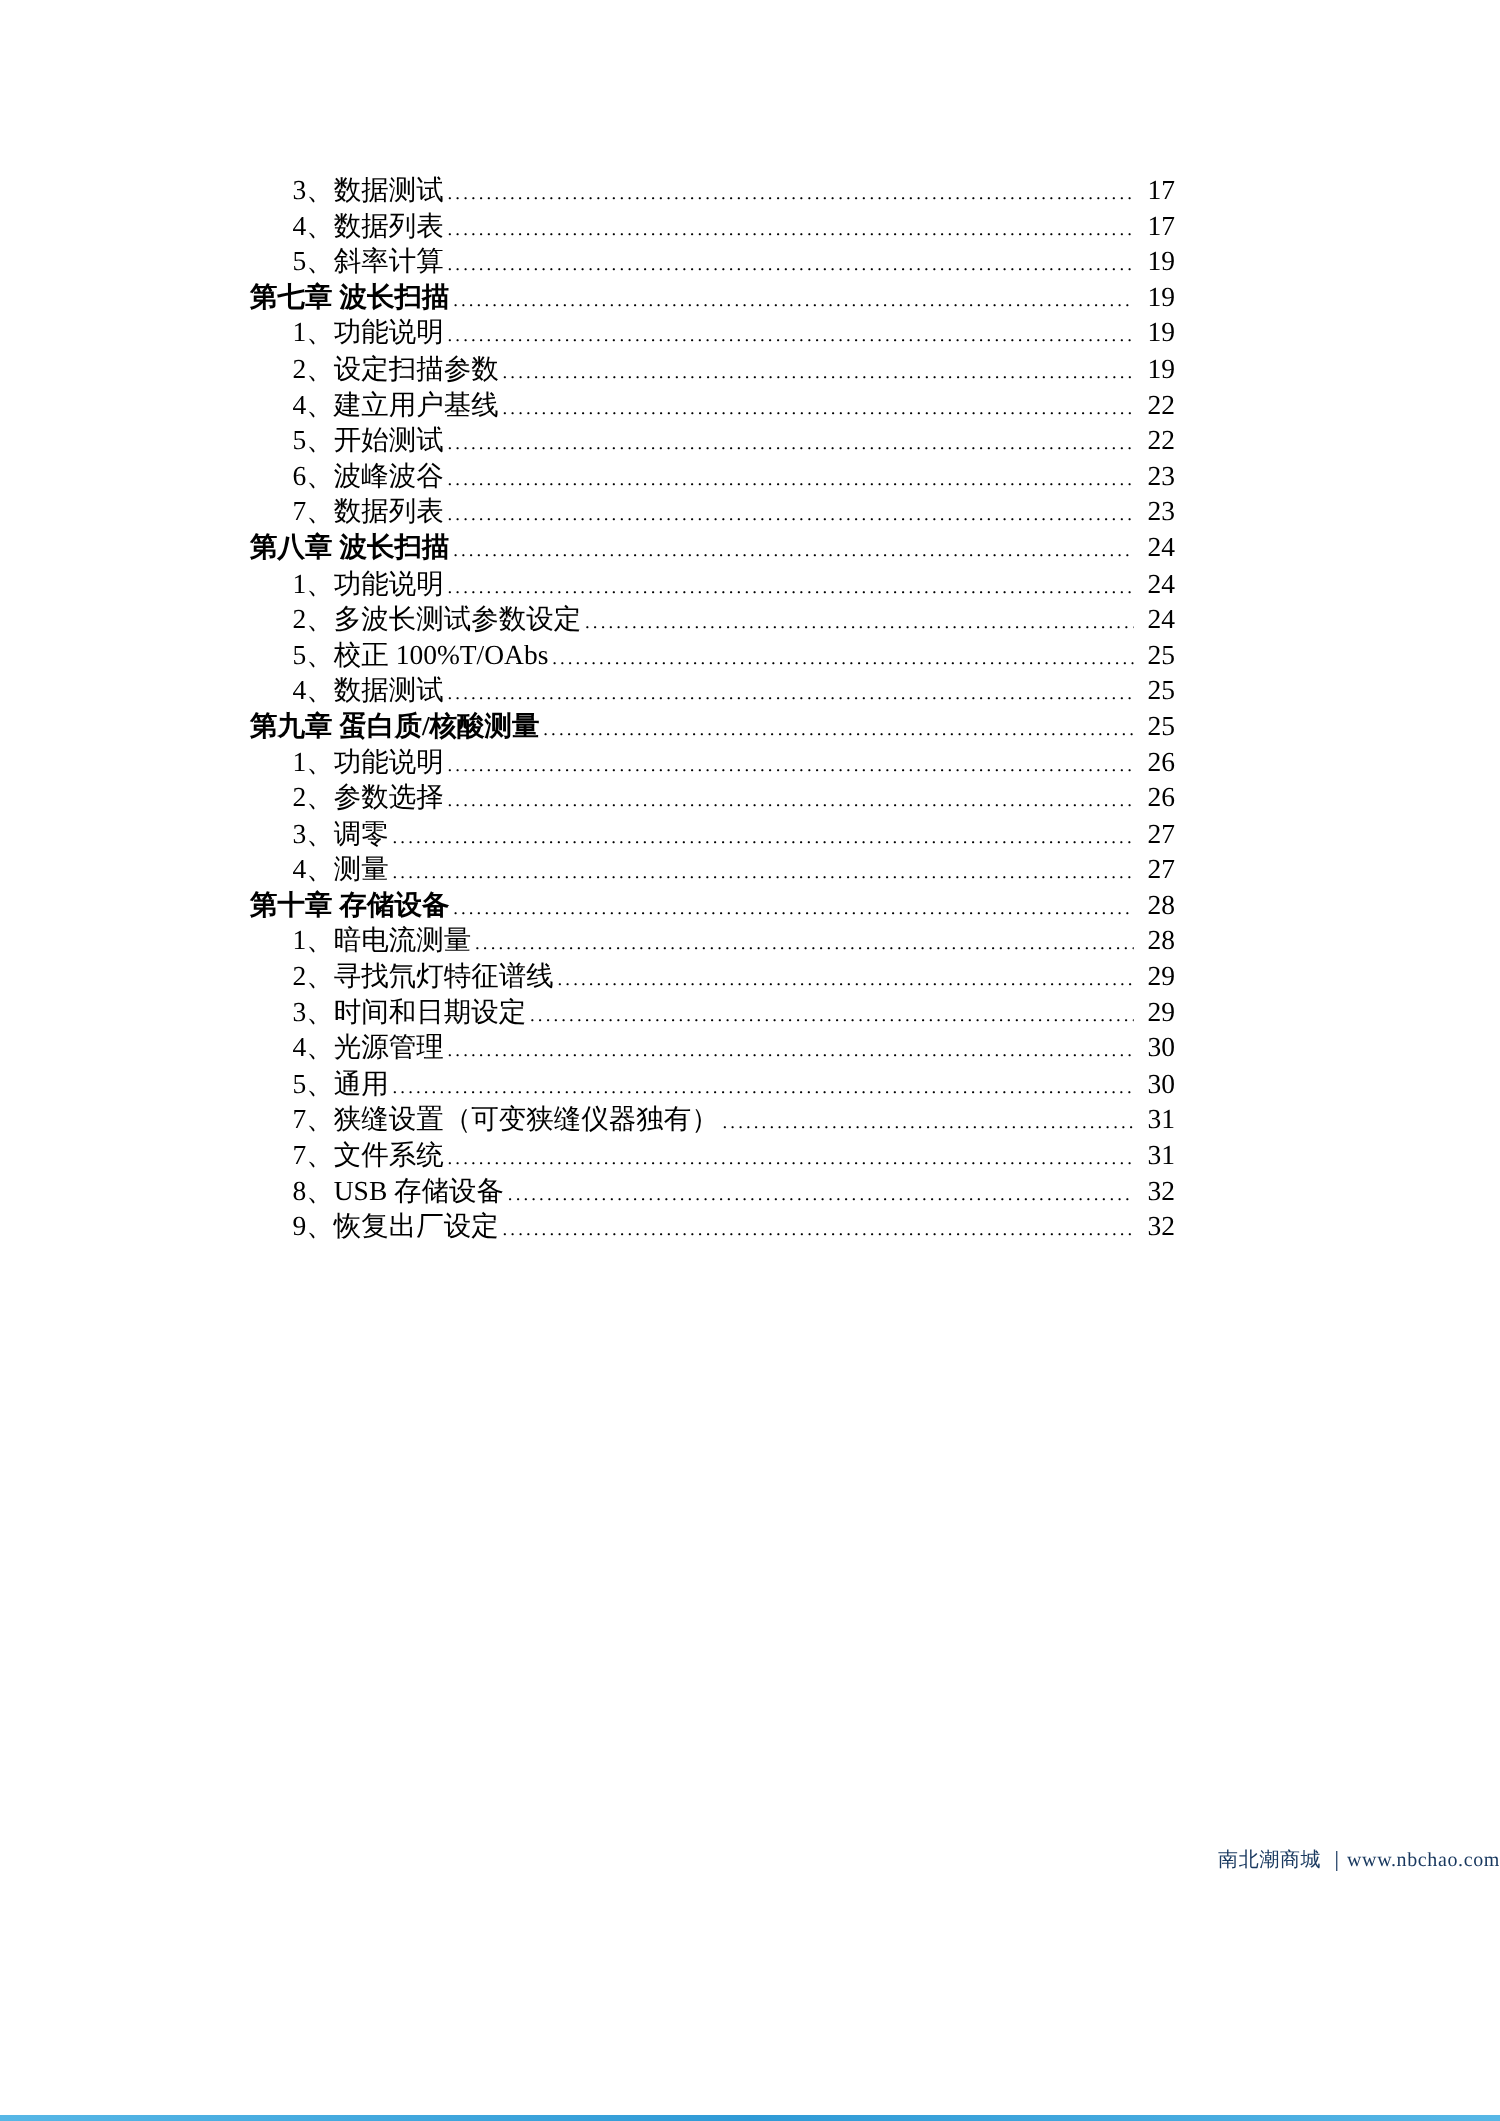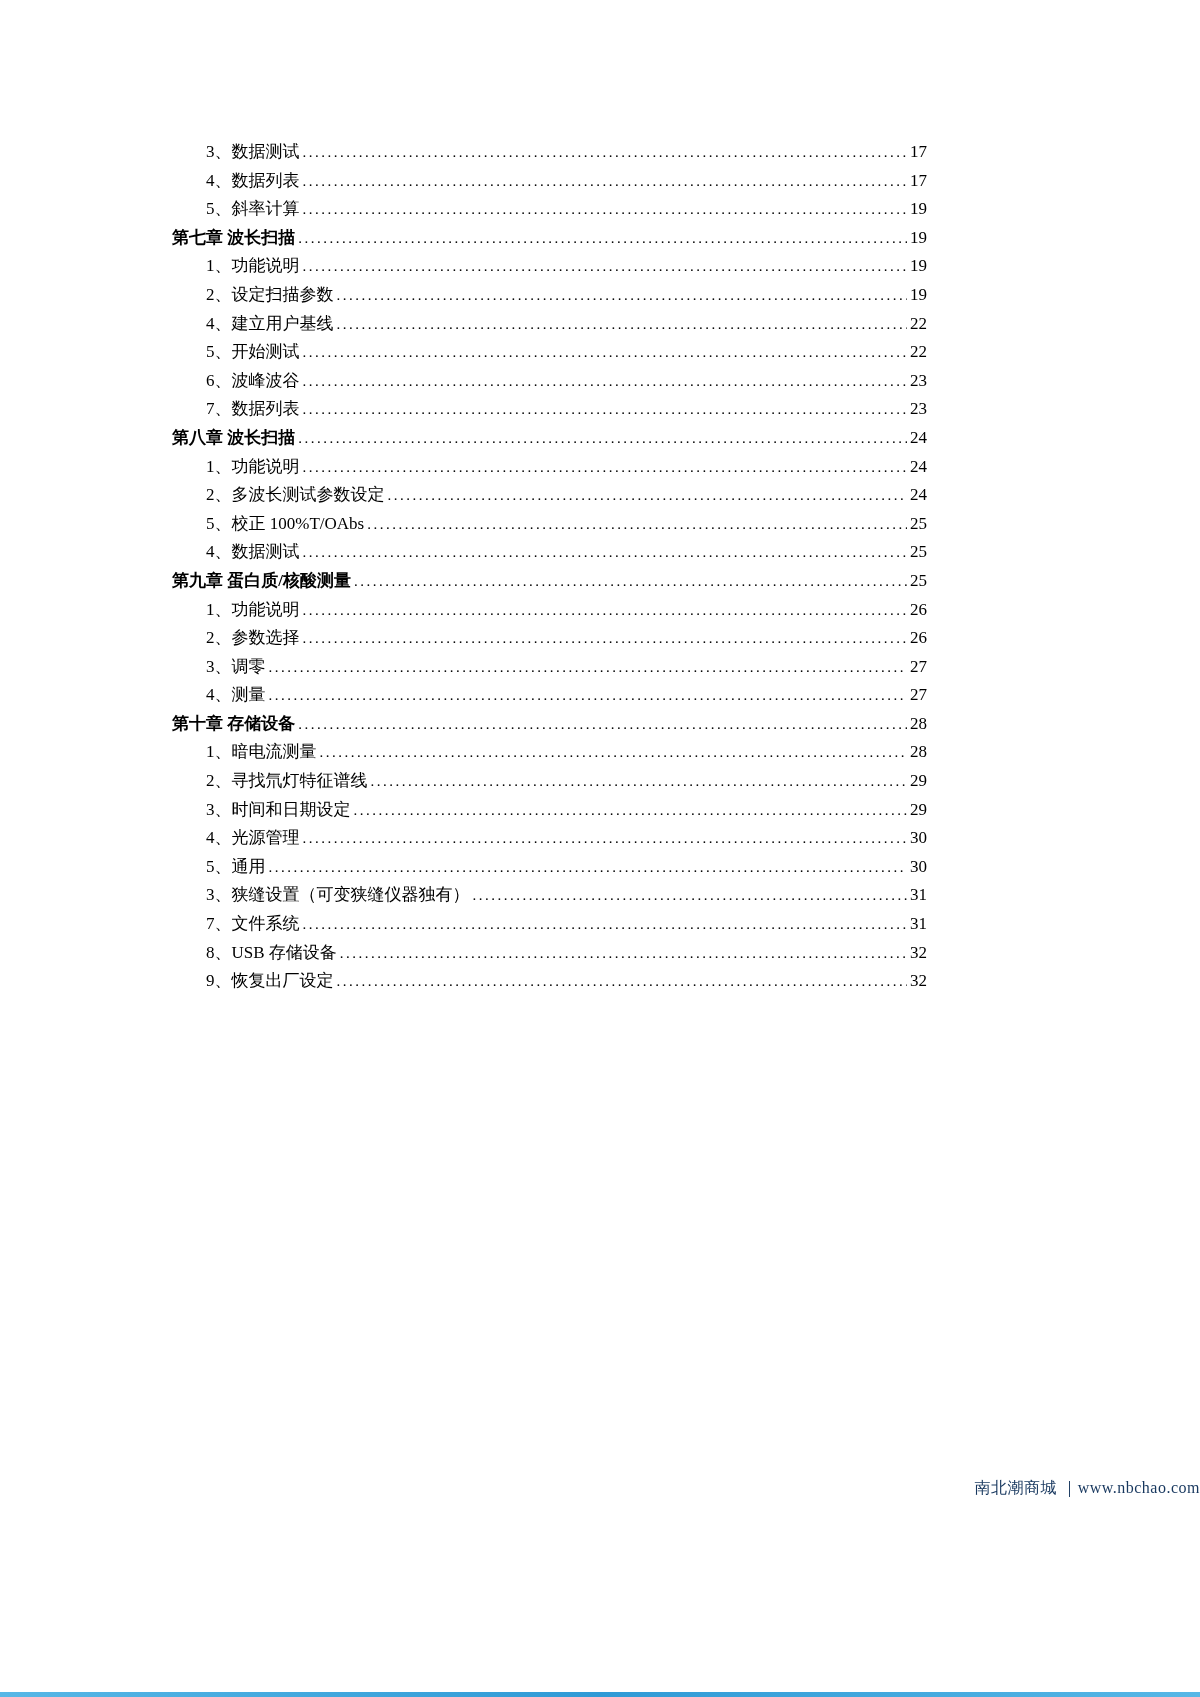"3、数据测试" .toc-row { font-size: 17px -> 22px; margin-left: none -> 28px }
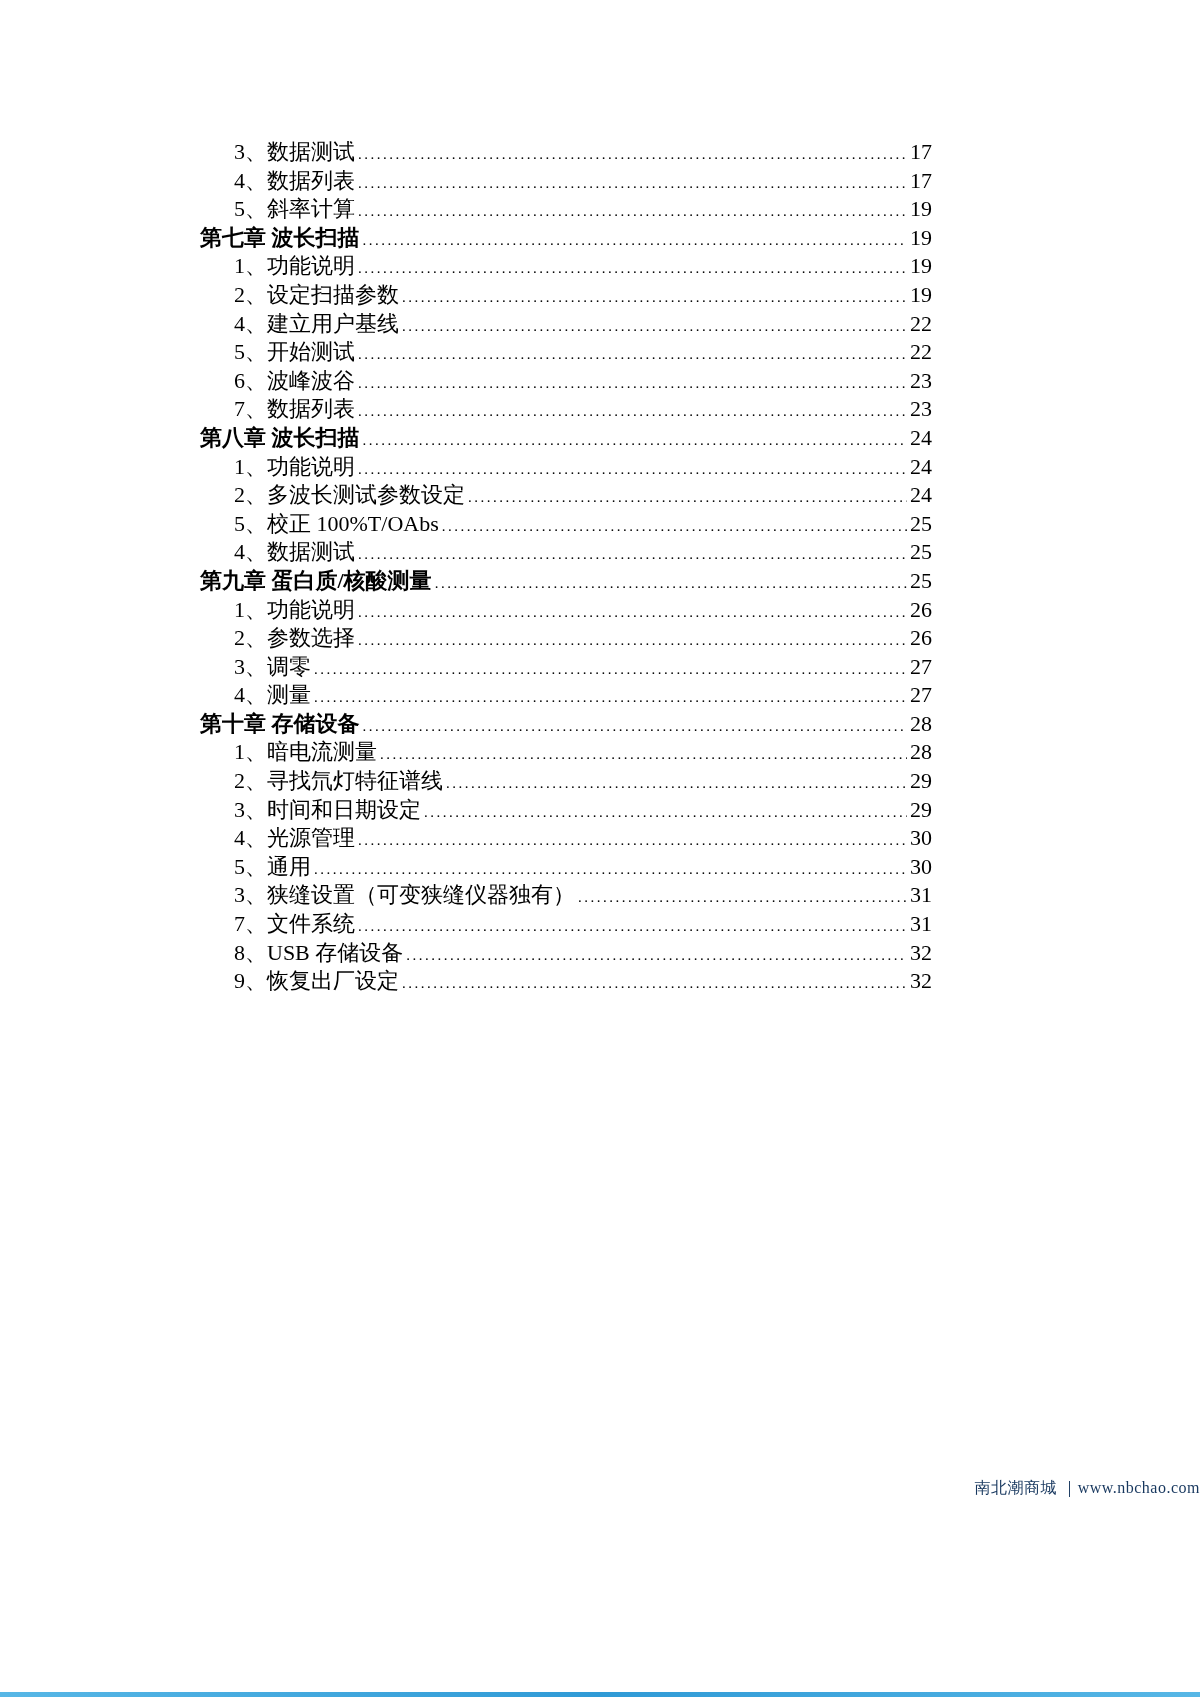"17" .toc-page { text-align: none -> right }
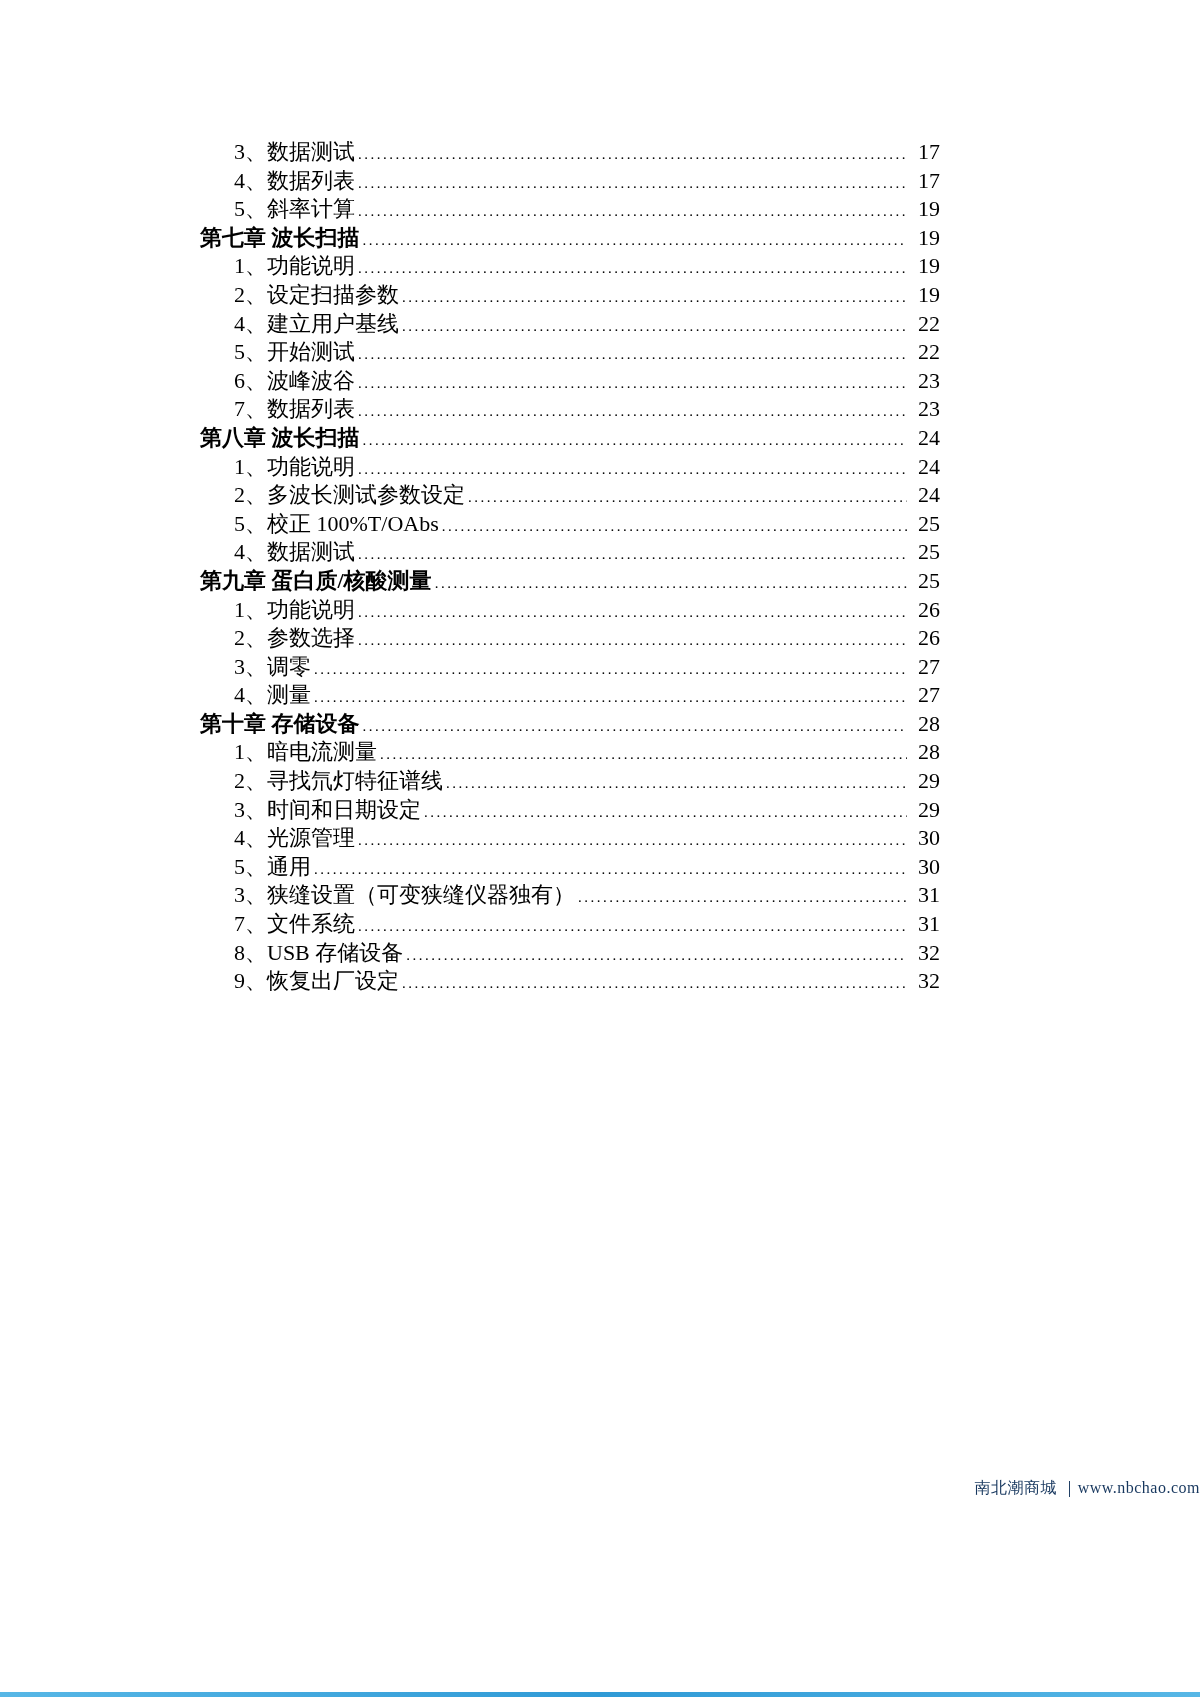"3、狭缝设置（可变狭缝仪器独有）" span.toc-label { text: 3 -> 7 }
